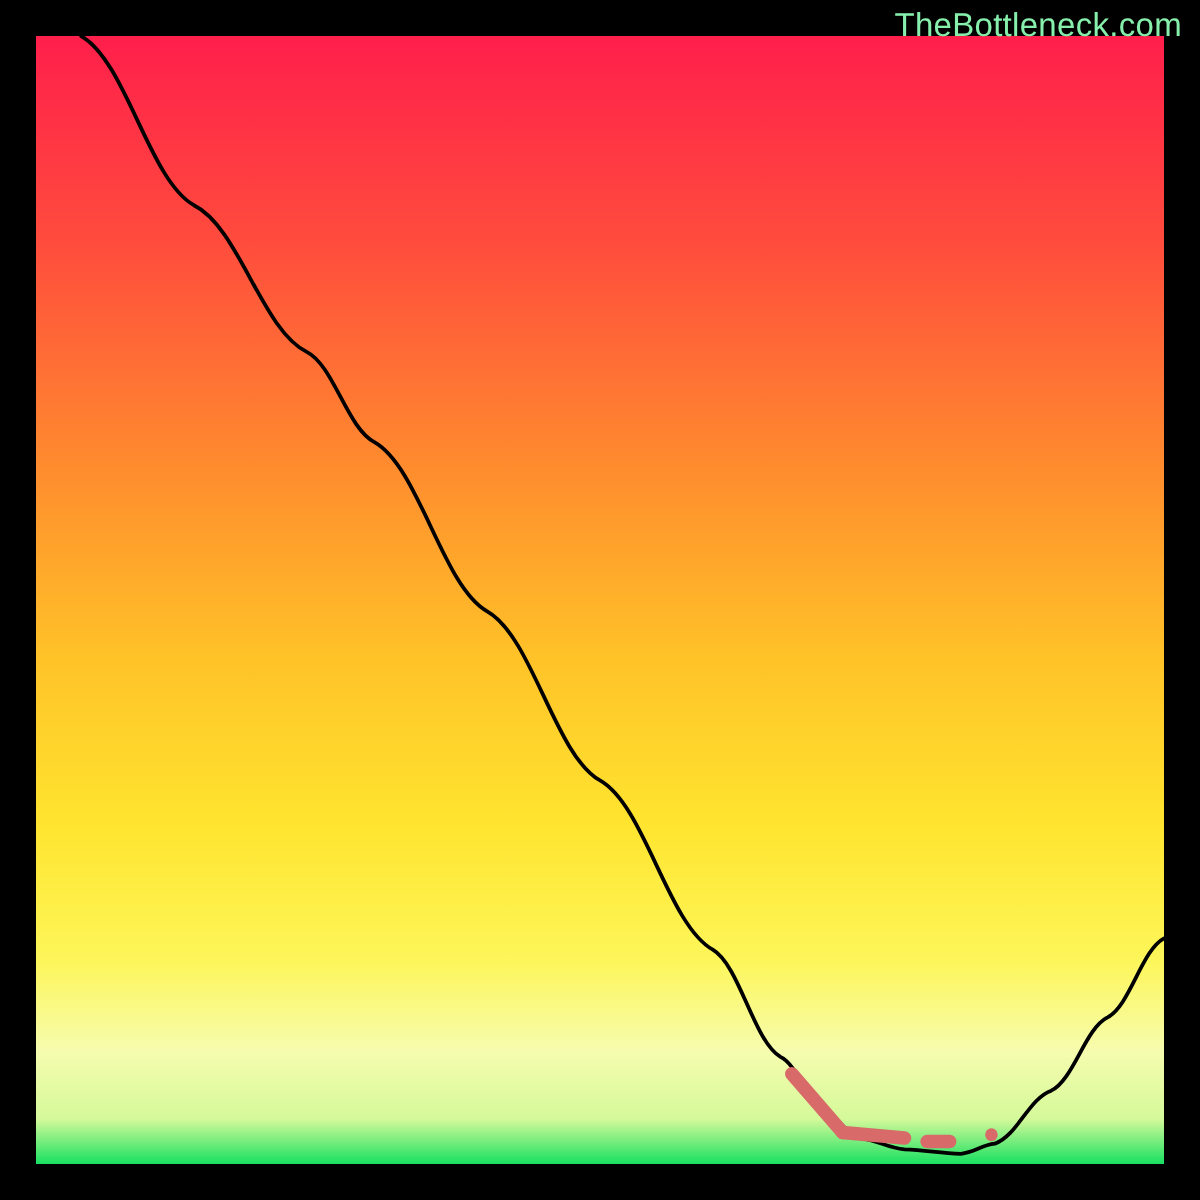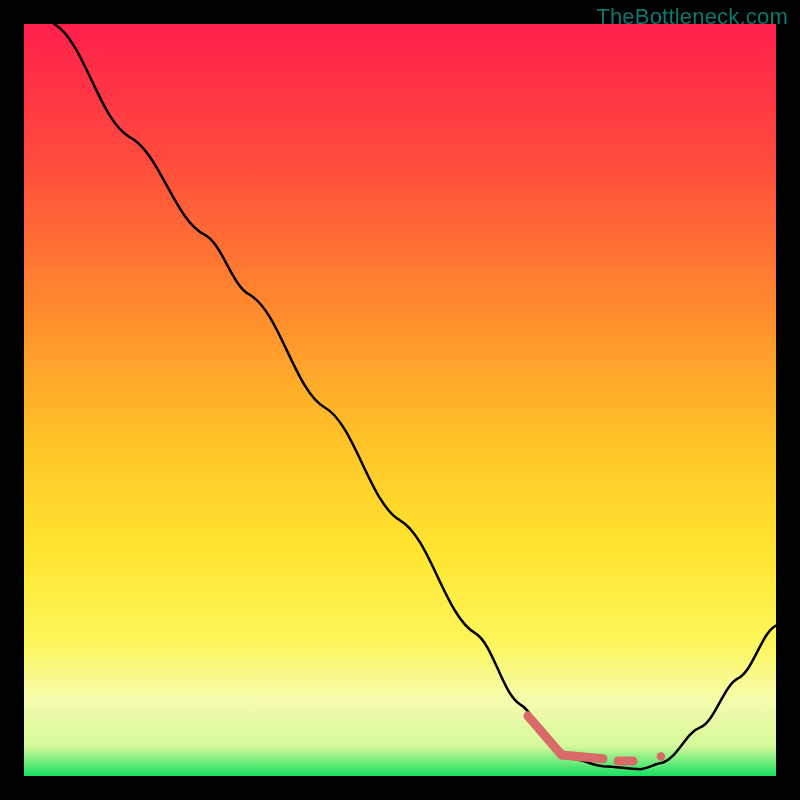"TheBottleneck.com" .watermark { color: #0f766e -> #86efac }
